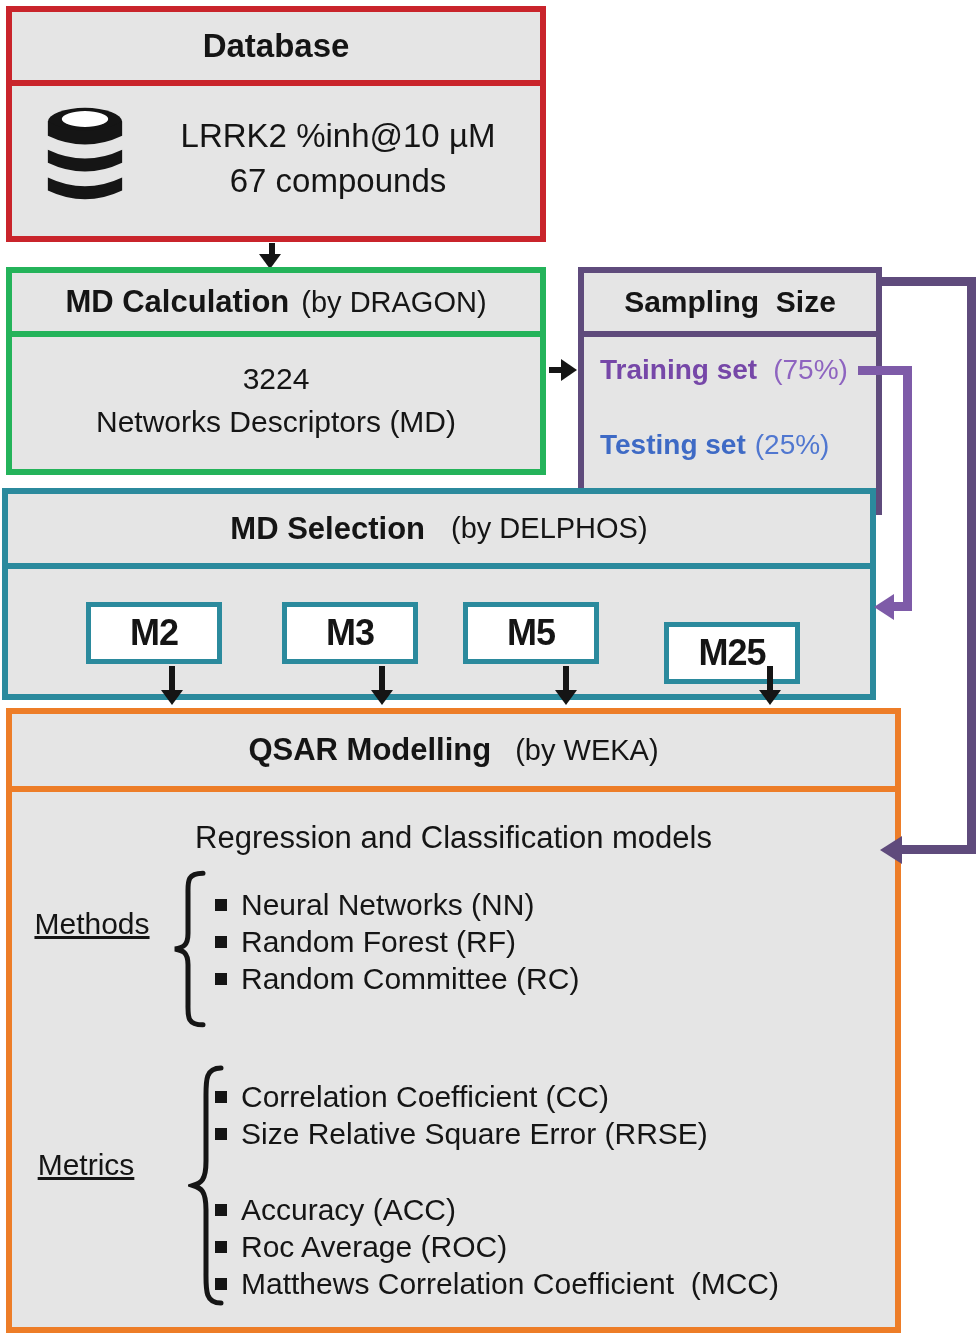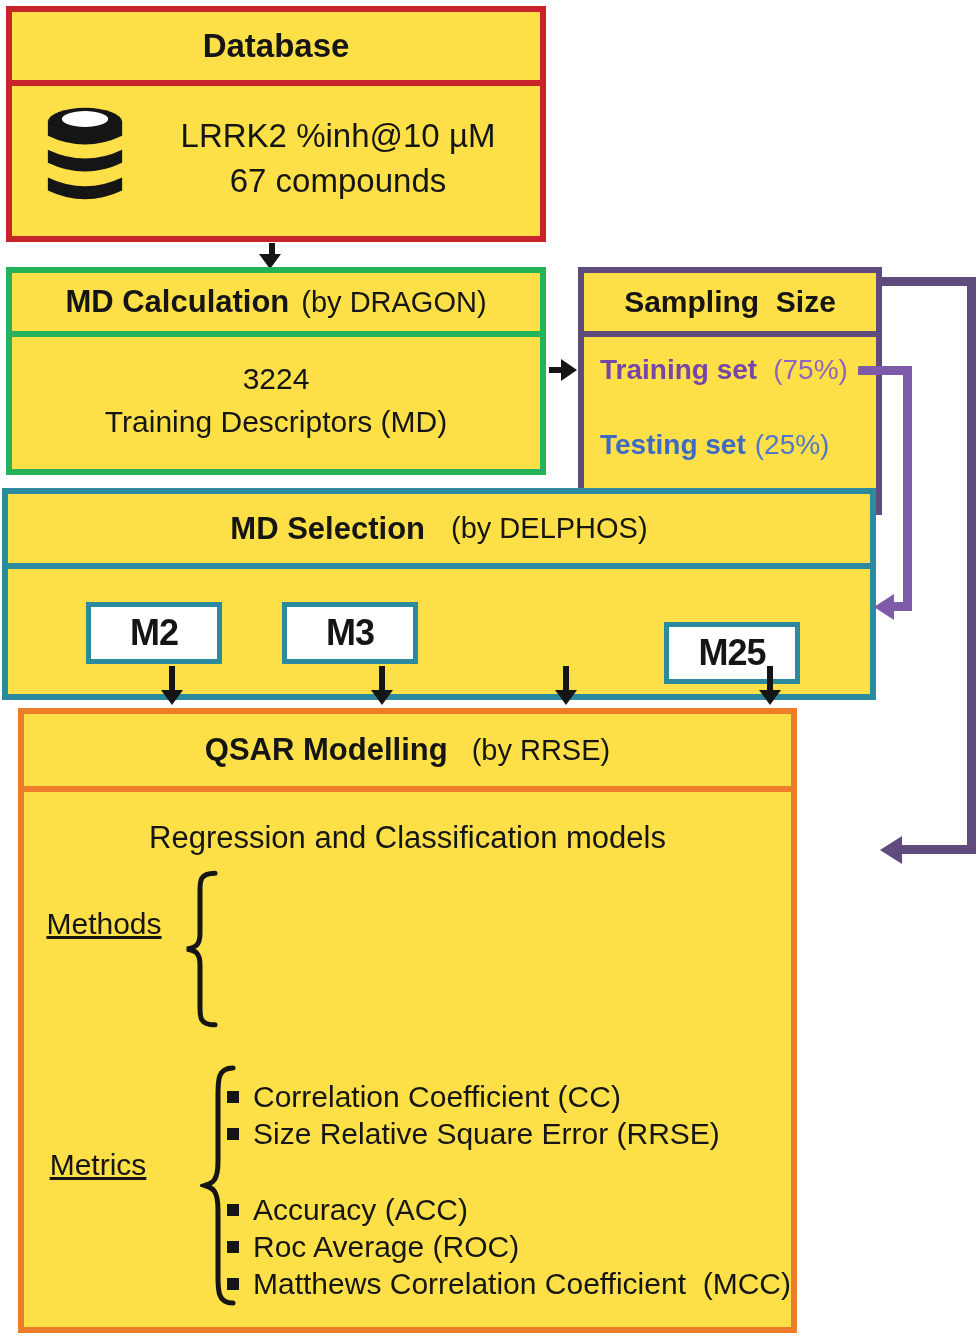"Database" .fbox { background: #fde047 -> #e5e5e5 }
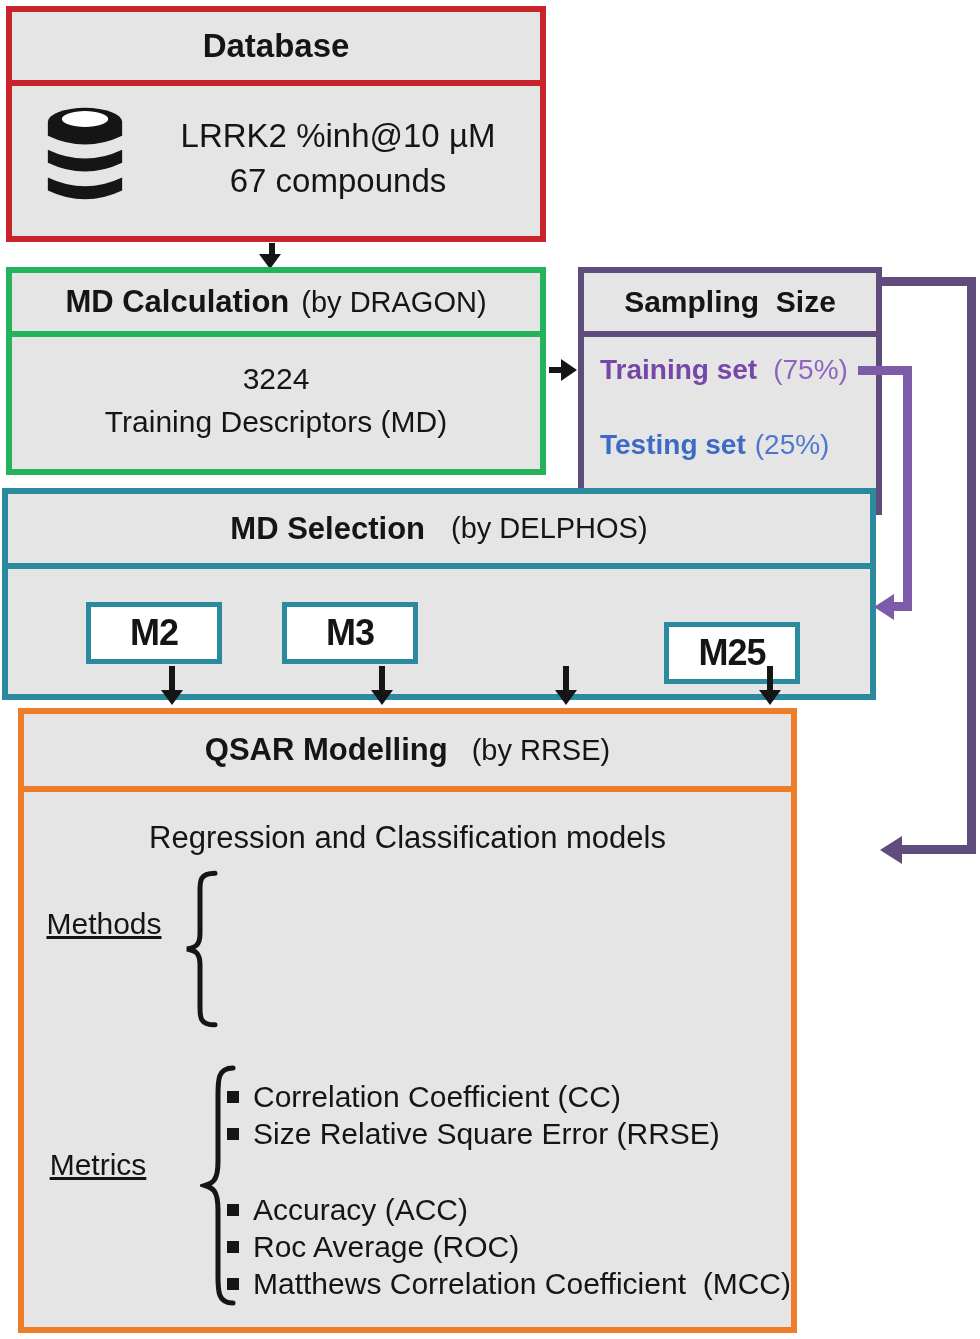"Training Descriptors (MD)" div { text: Training -> Networks }
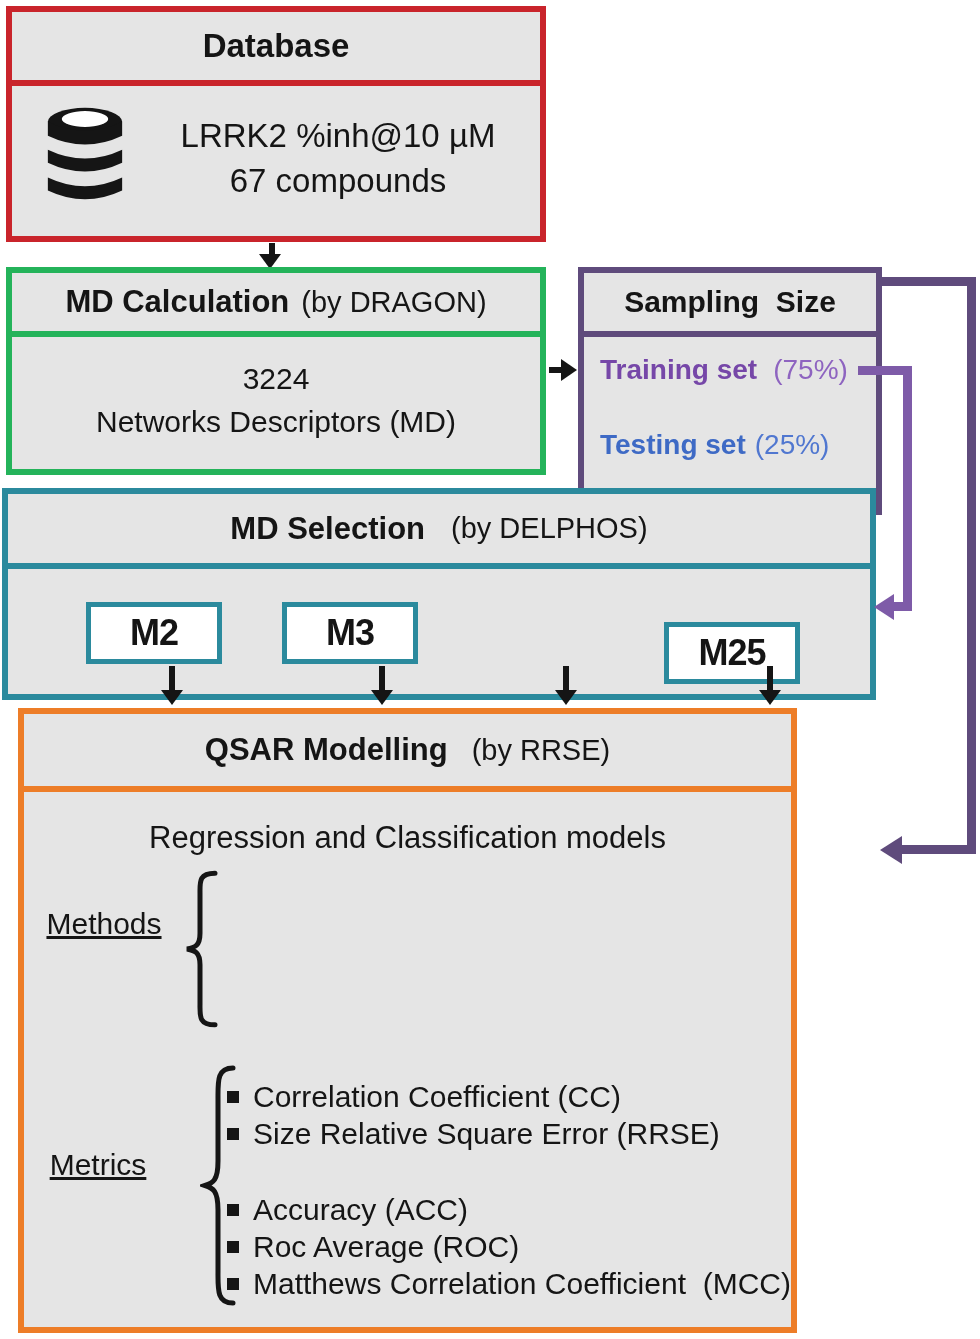"M5" div.mbox { html: none -> <div> <span>M5</span> </div> }
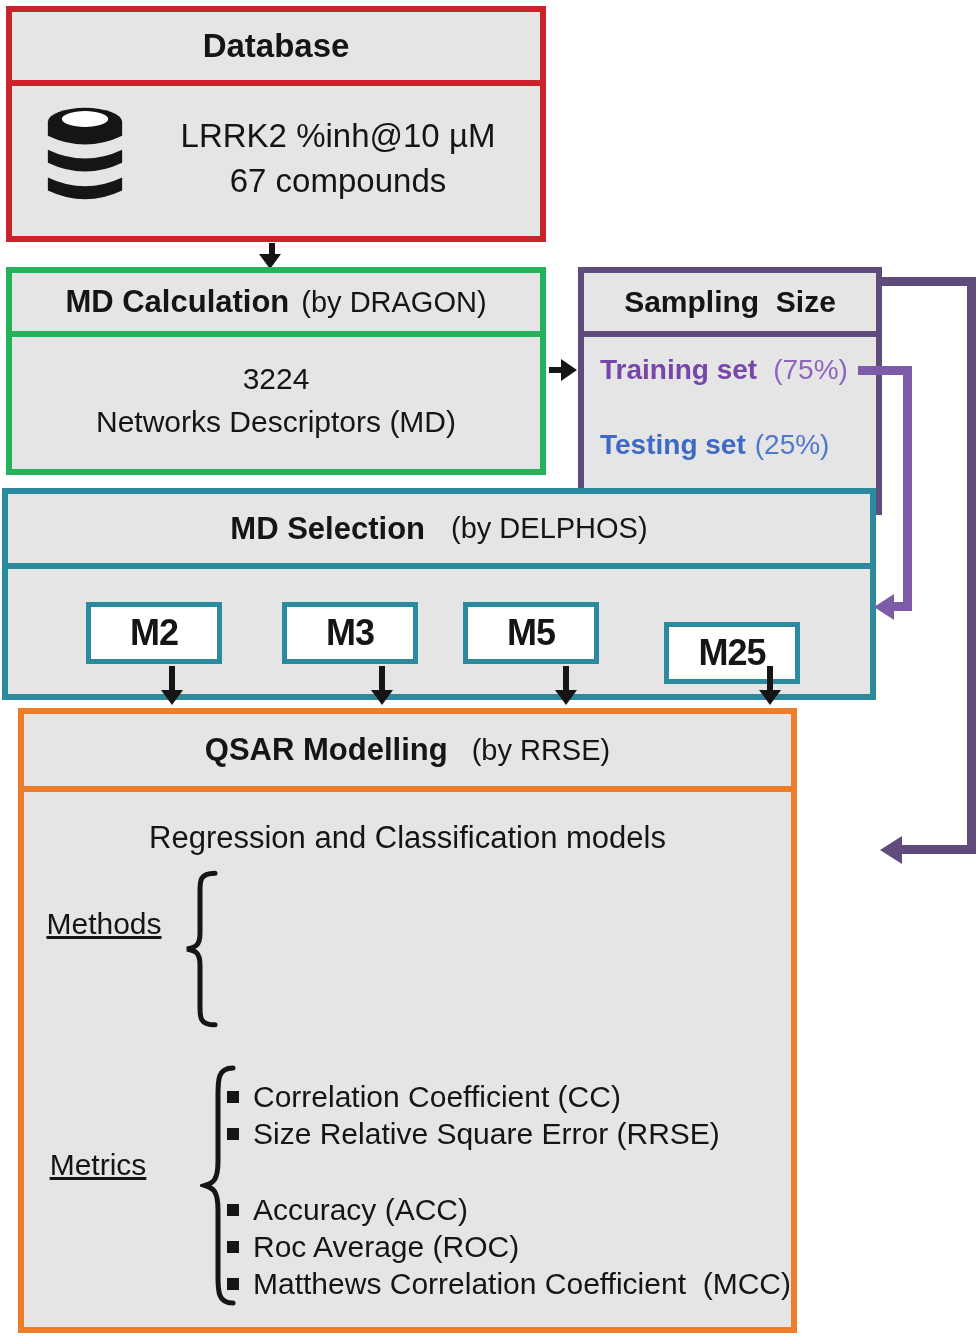"QSAR Modelling" .qsar-box { margin-left: 12px -> none; width: 779px -> 895px }
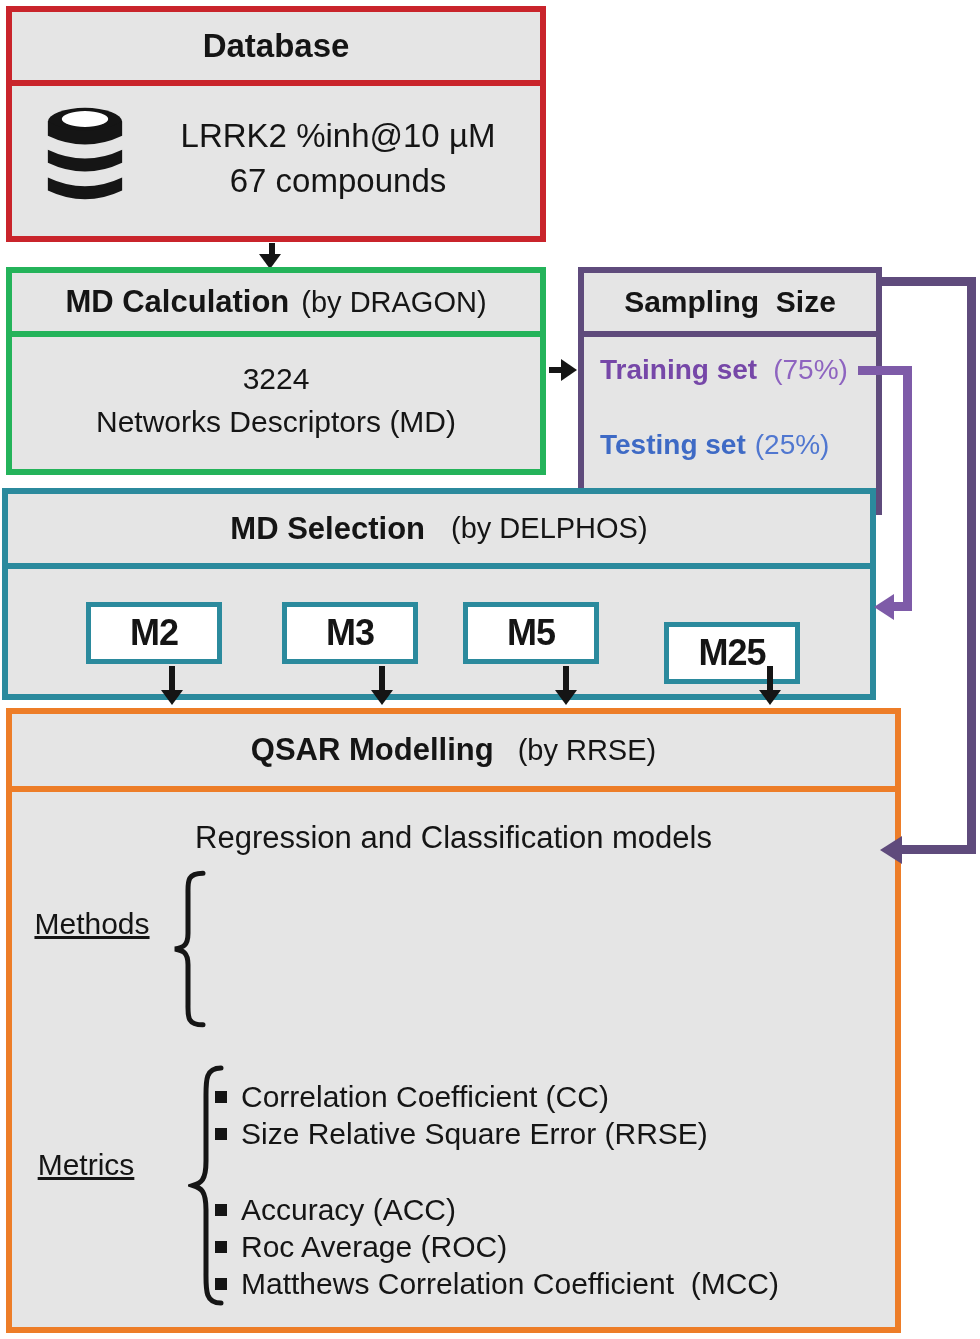"(by RRSE)" span.note { text: RRSE -> WEKA }
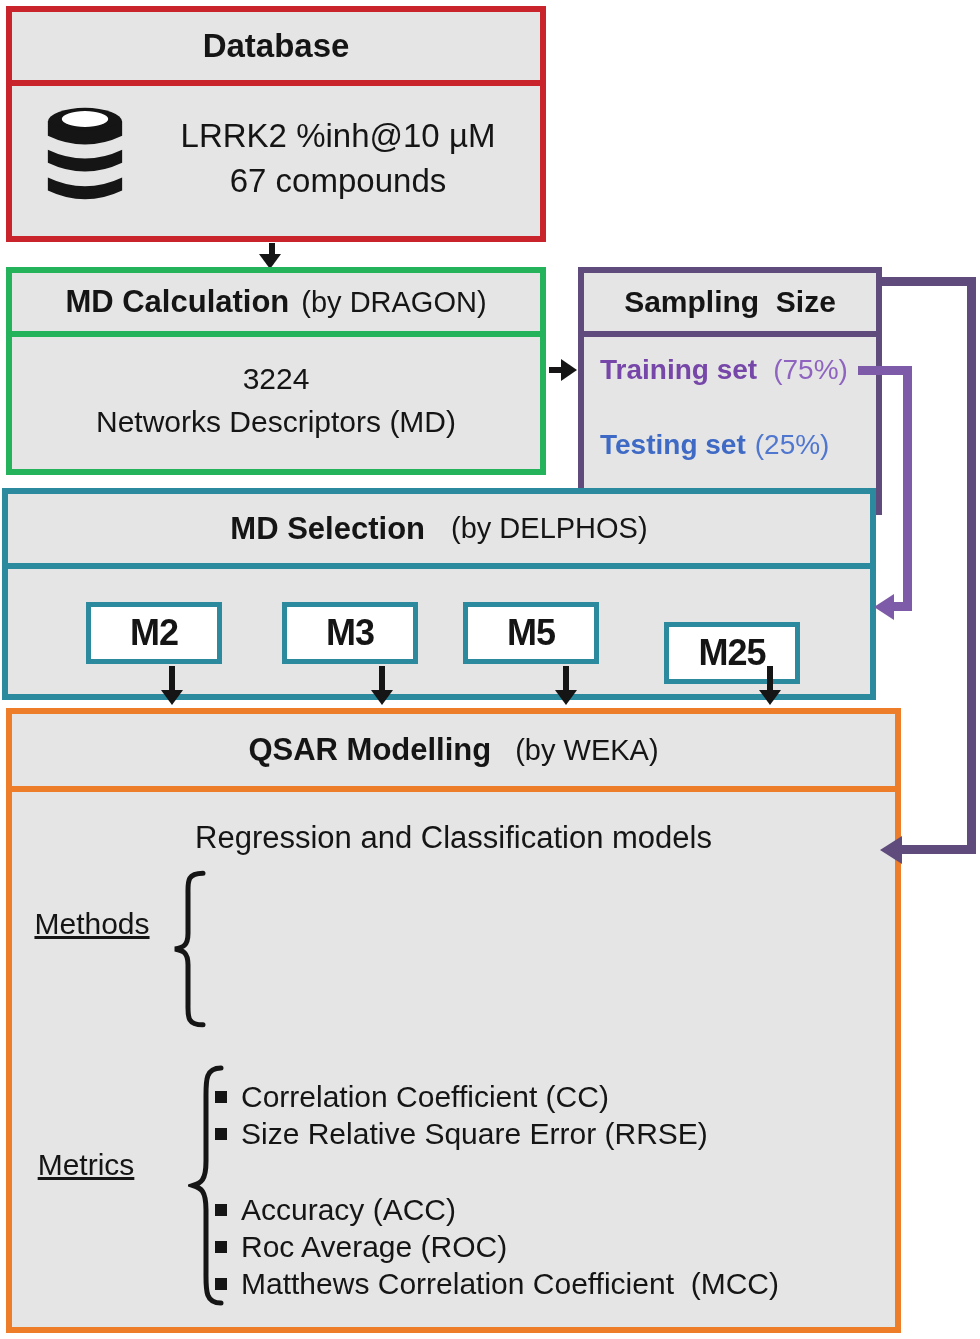"Neural Networks (NN)" div.blist { html: none -> <div> <div> <span></span> <span>Neural Networks (NN)</span> </div> <div> <span></span> <span>Random Forest (RF)</span> </div> <div> <span></span> <span>Random Committee (RC)</span> </div> </div> }
